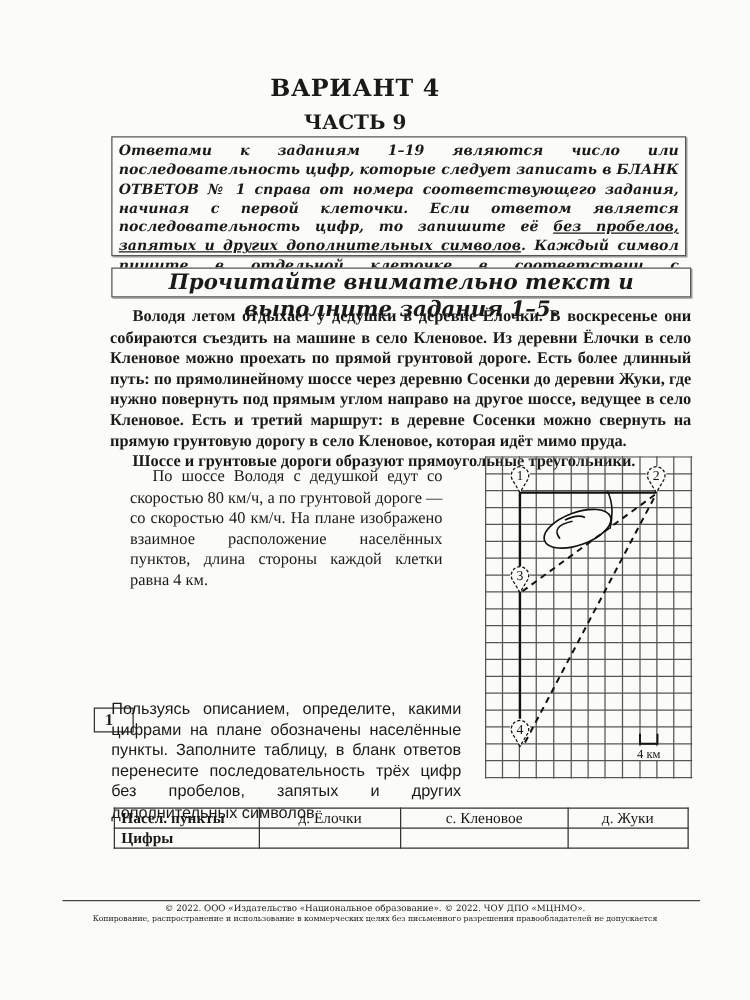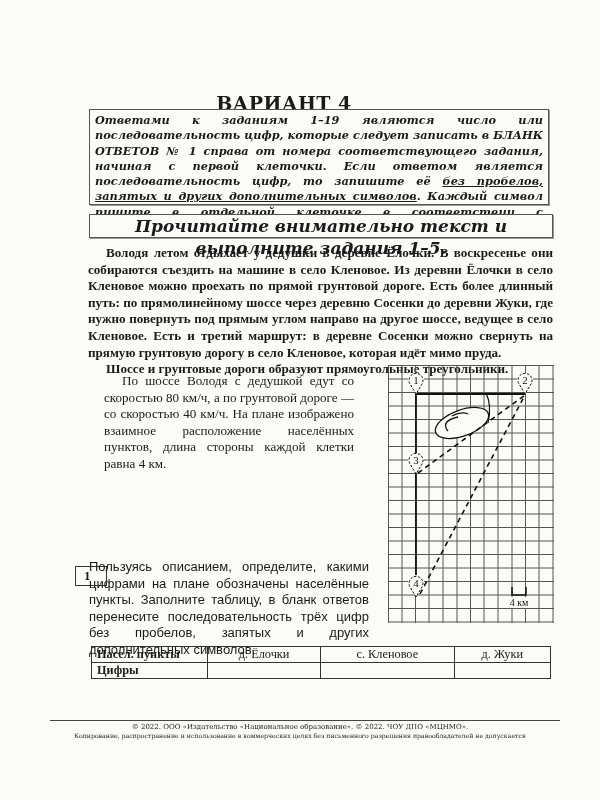"ВАРИАНТ 4" .title { margin-top: 32px -> none }
